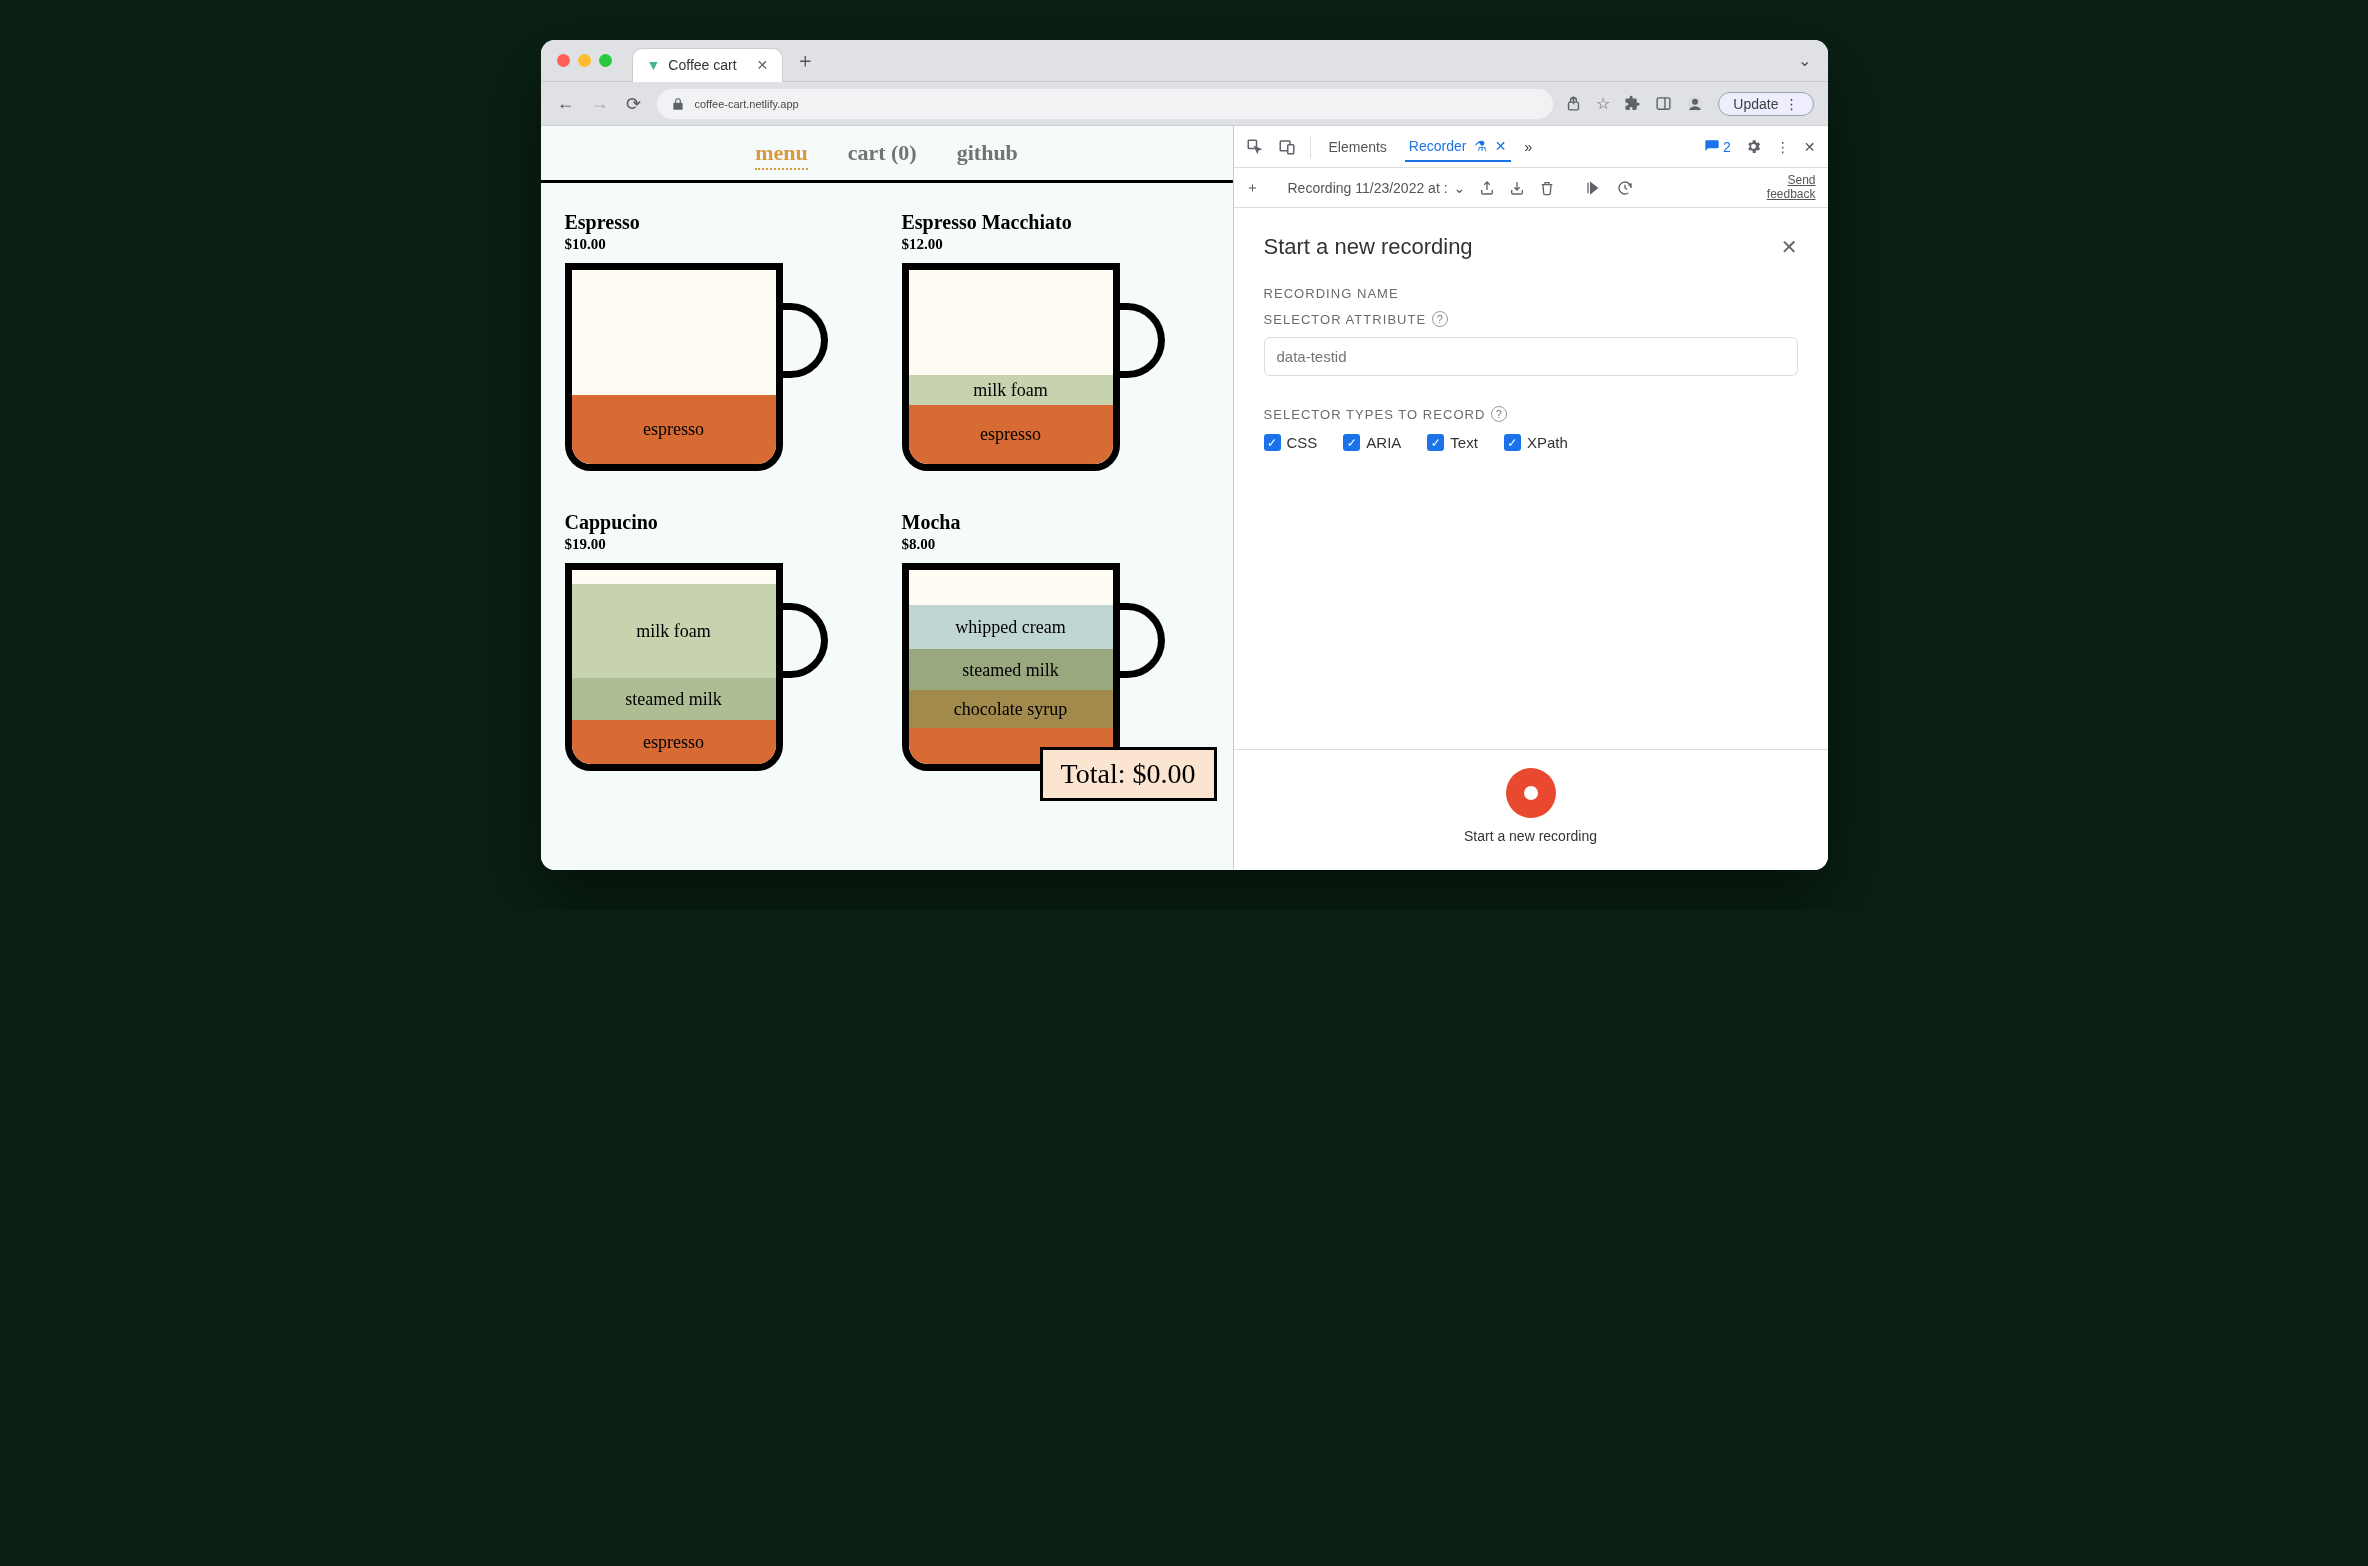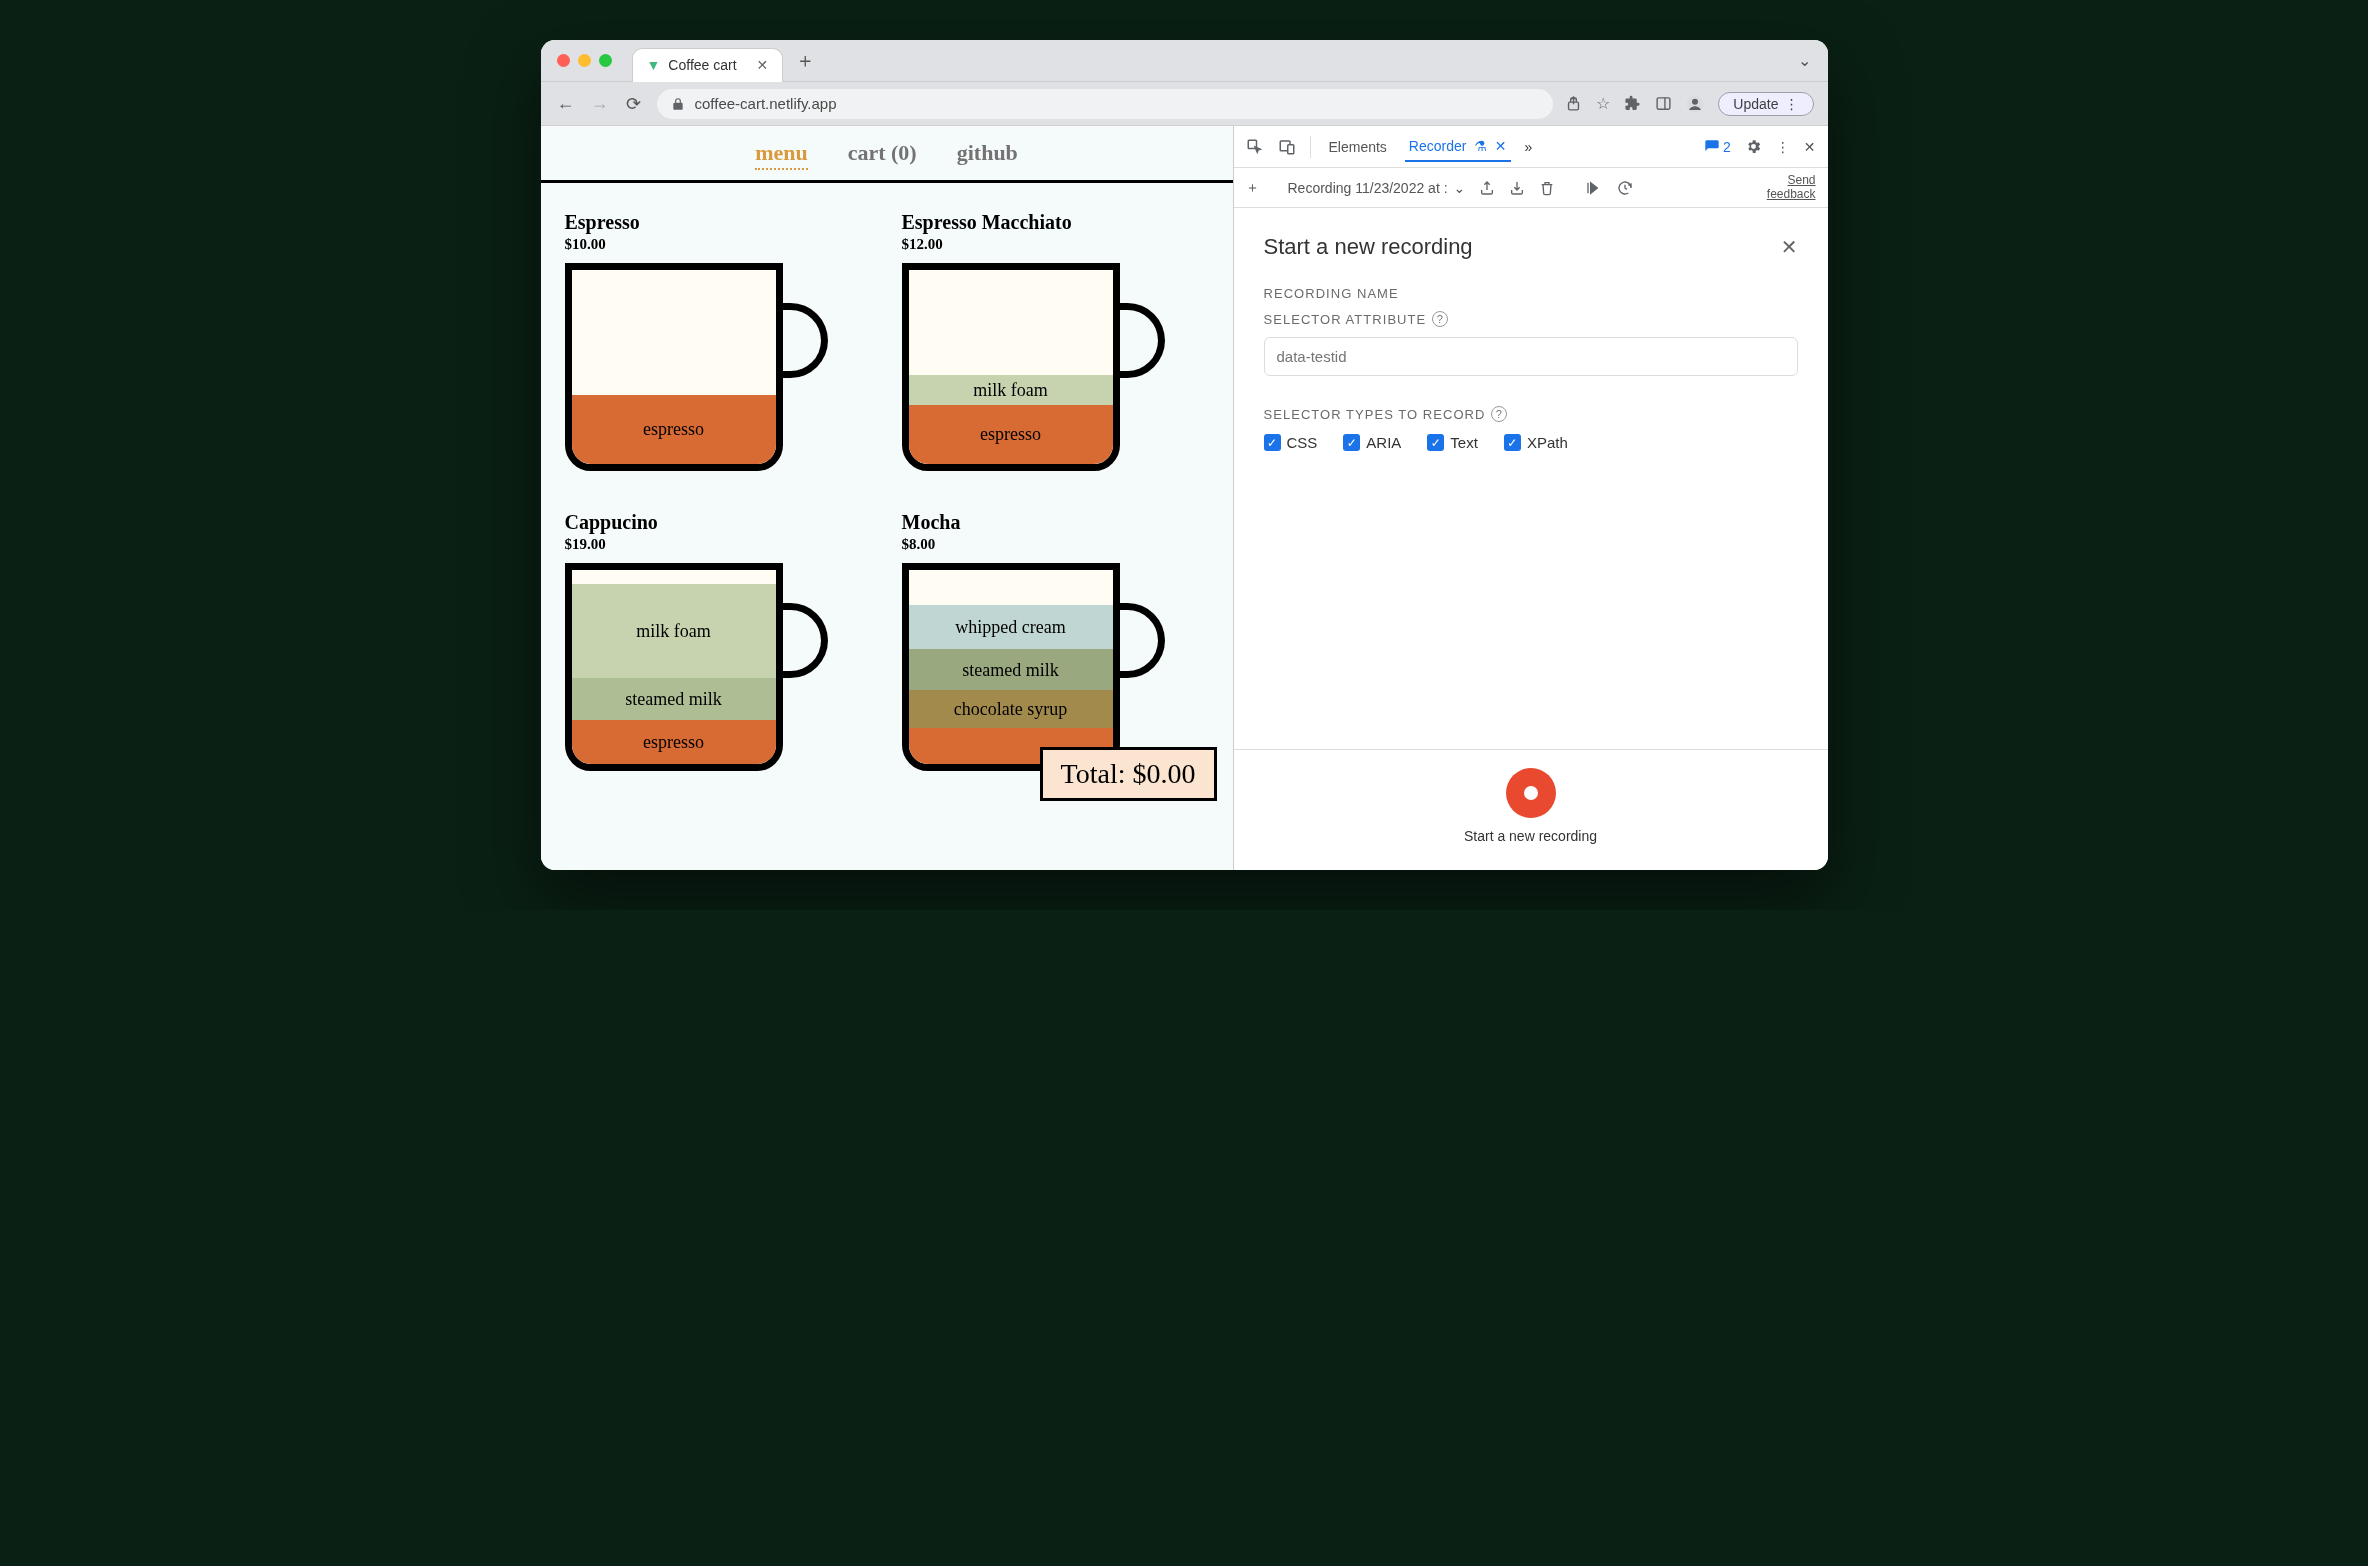"coffee-cart.netlify.app" .url { font-size: 15px -> 11px }
